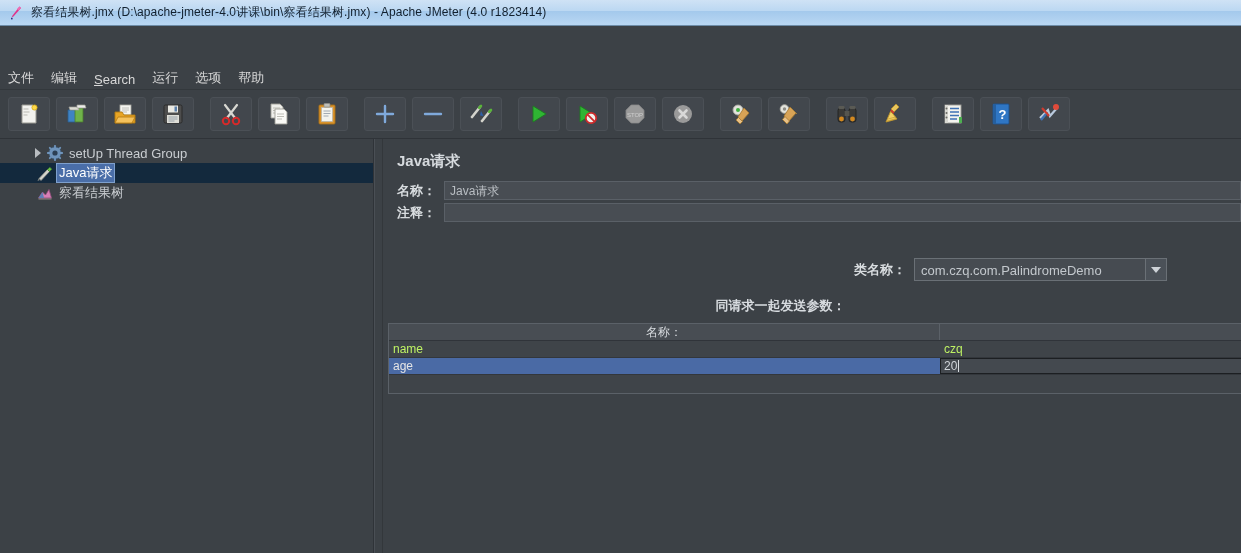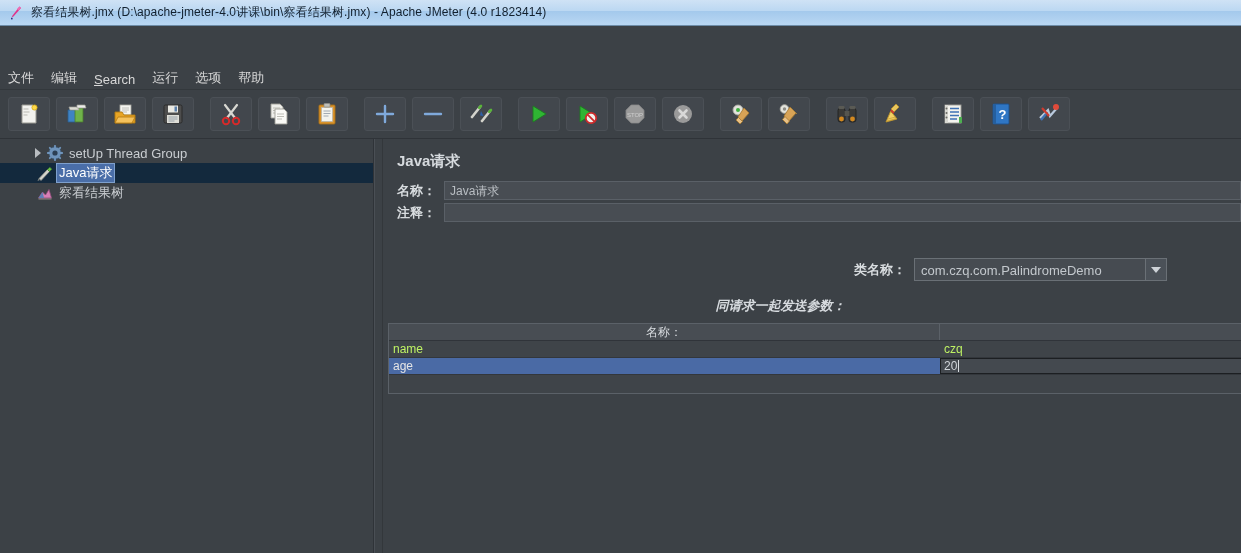"同请求一起发送参数：" .params-caption { font-style: italic -> none }
